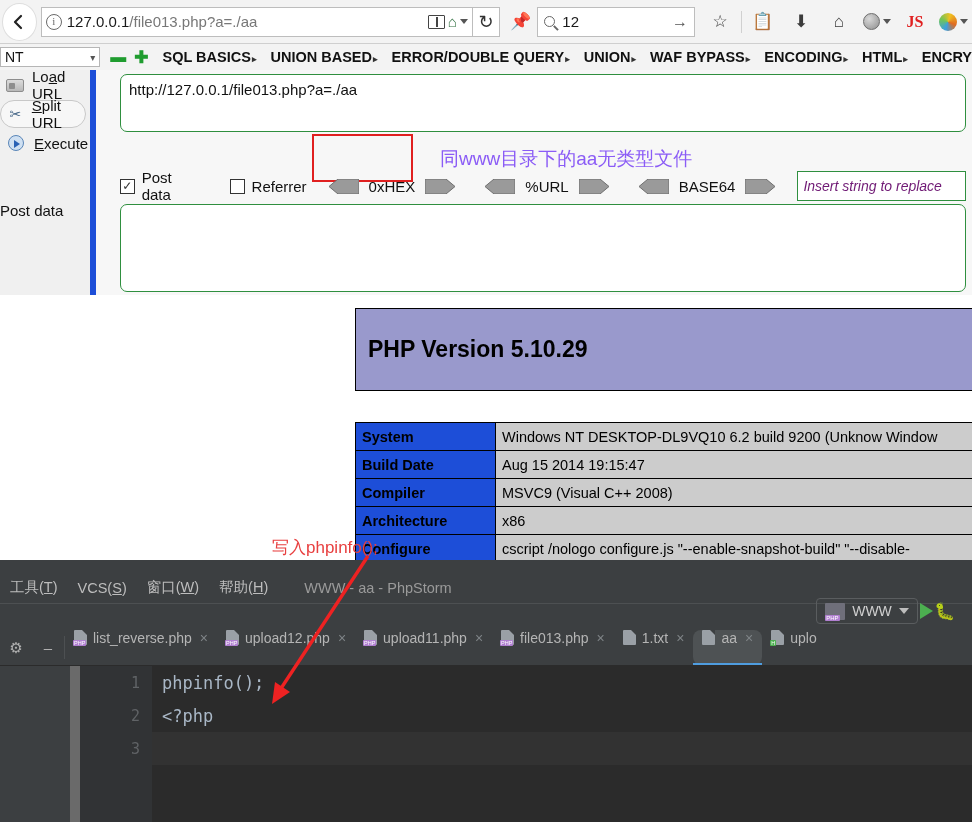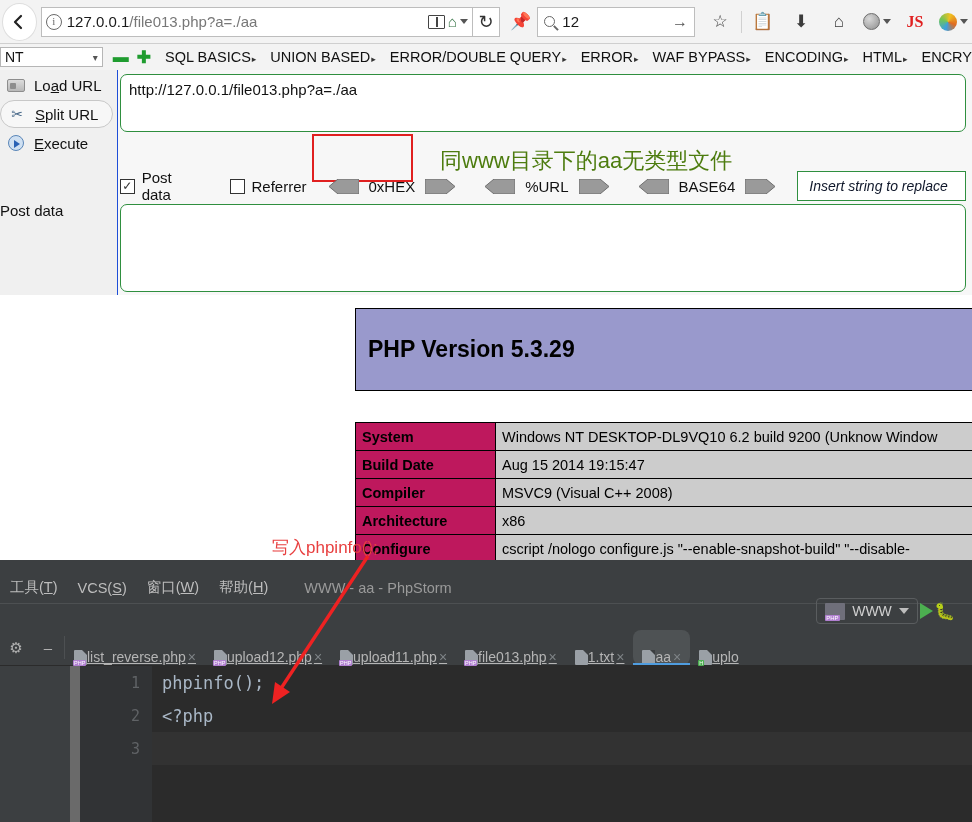"SQL BASICS▸" .hb-menu { font-weight: none -> bold }
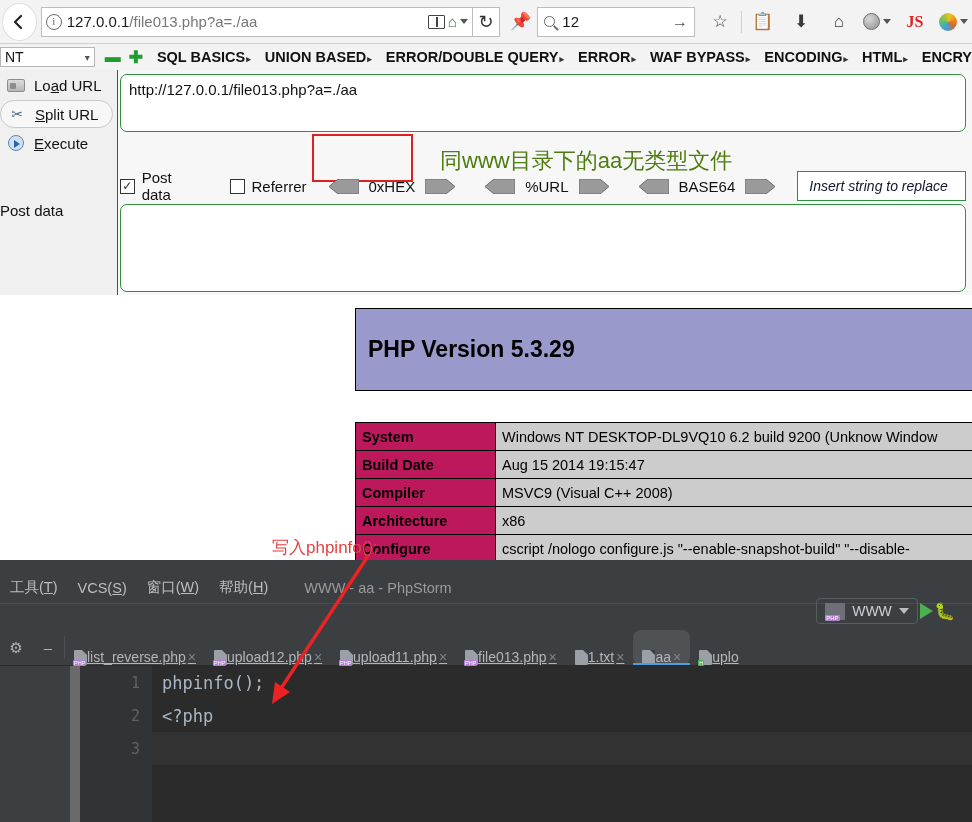"ERROR" span { text: ERROR -> UNION }
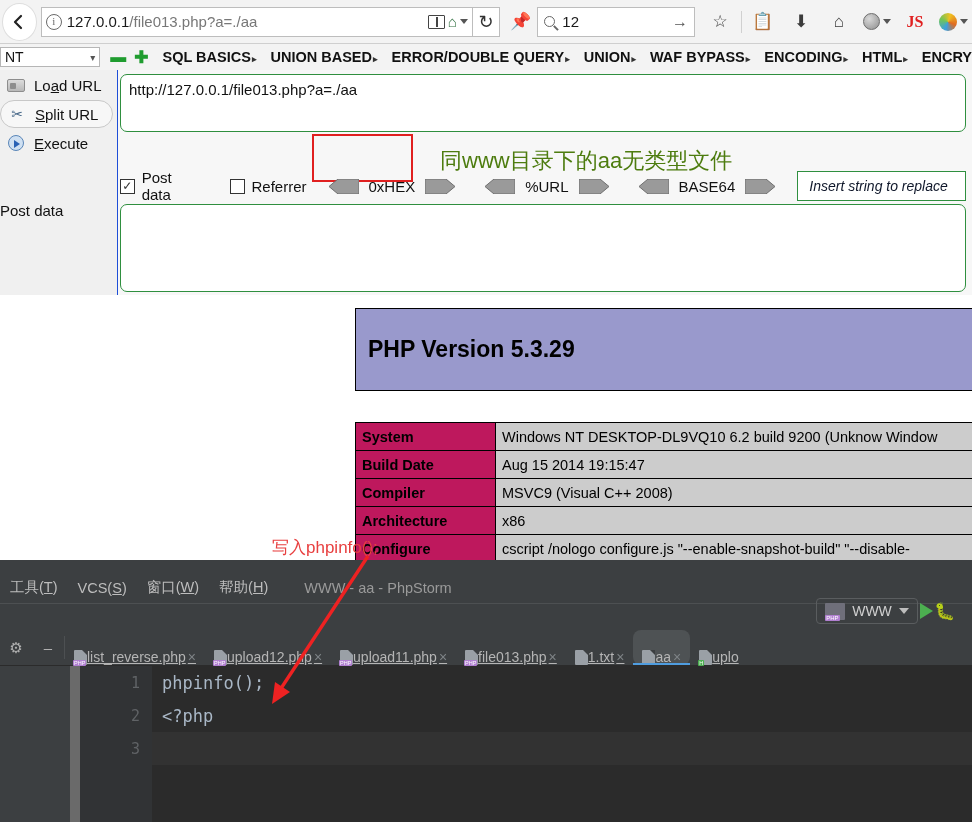"Load URL" .hb-side { border-right: 1px solid #1d4ed8 -> 6px solid #1d4ed8; width: 118px -> 96px }
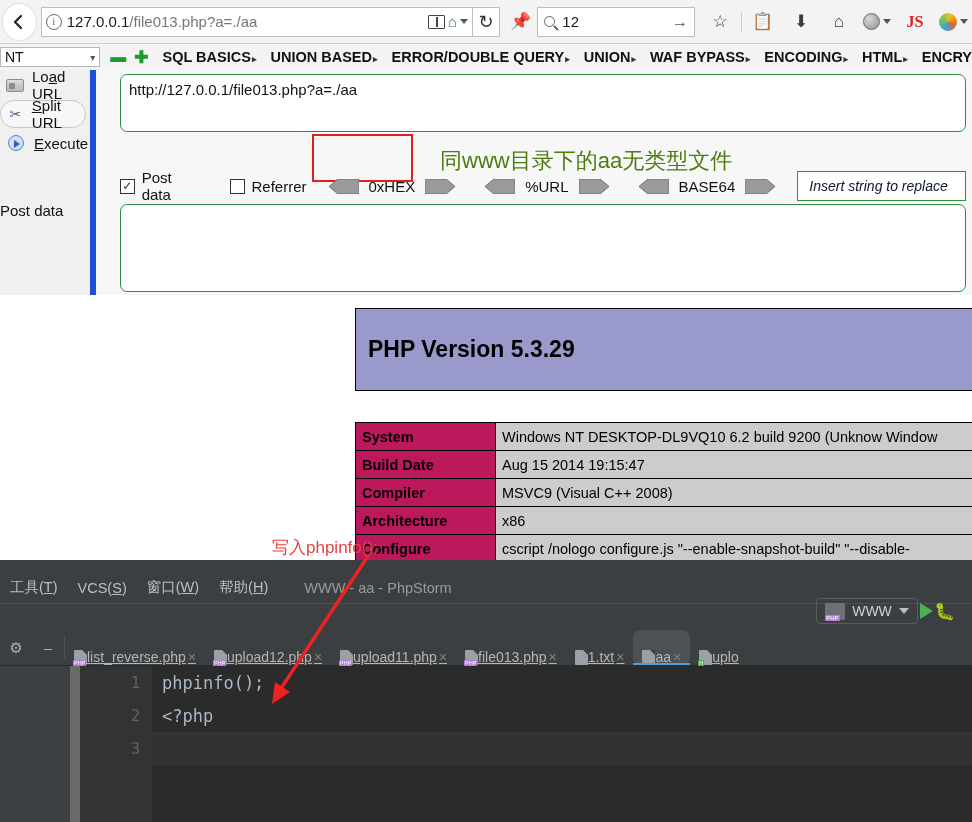"同www目录下的aa无类型文件" .annot-red-1 { color: #4d7c0f -> #8b5cf6; font-size: 22px -> 19px }
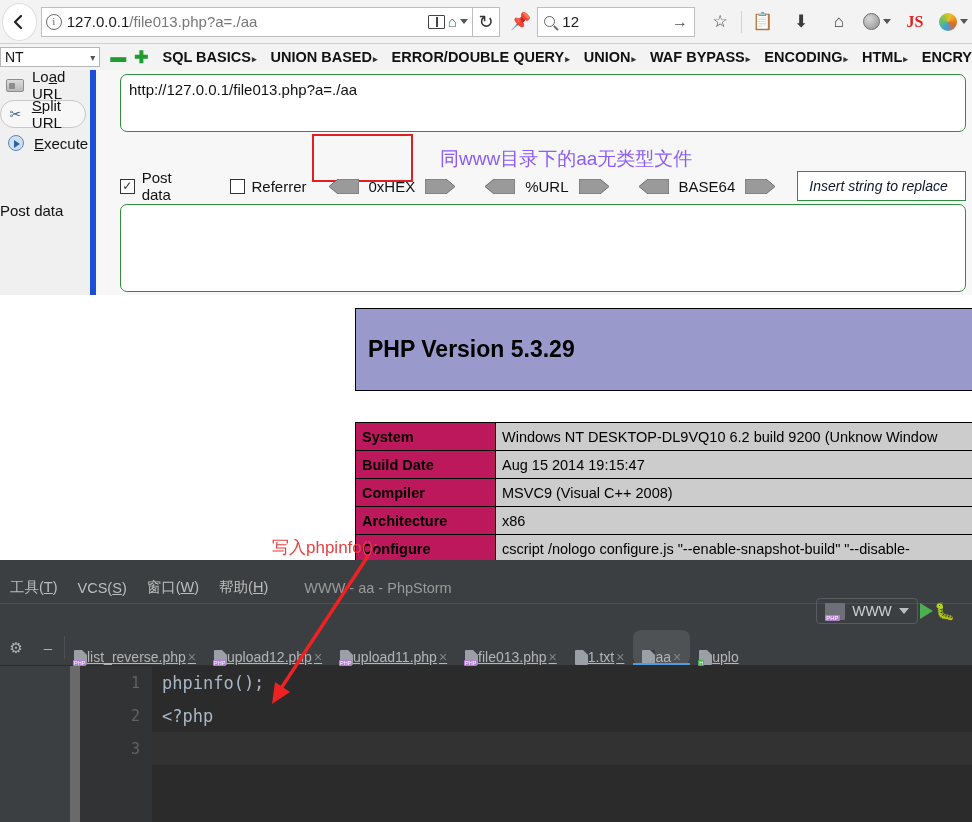"Insert string to replace" .replace-input { color: #0f172a -> #701a75; padding: 0 11px -> 0 5px }
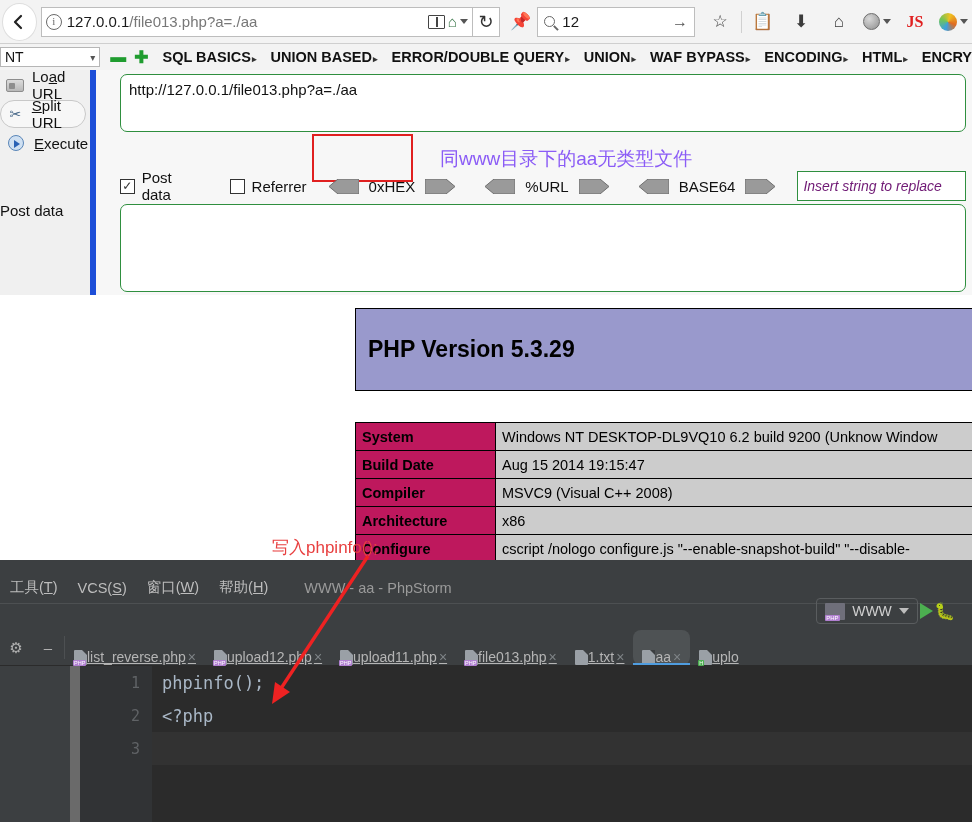"PHP Version 5.3.29" span.ver { text: 5.3.29 -> 5.10.29 }
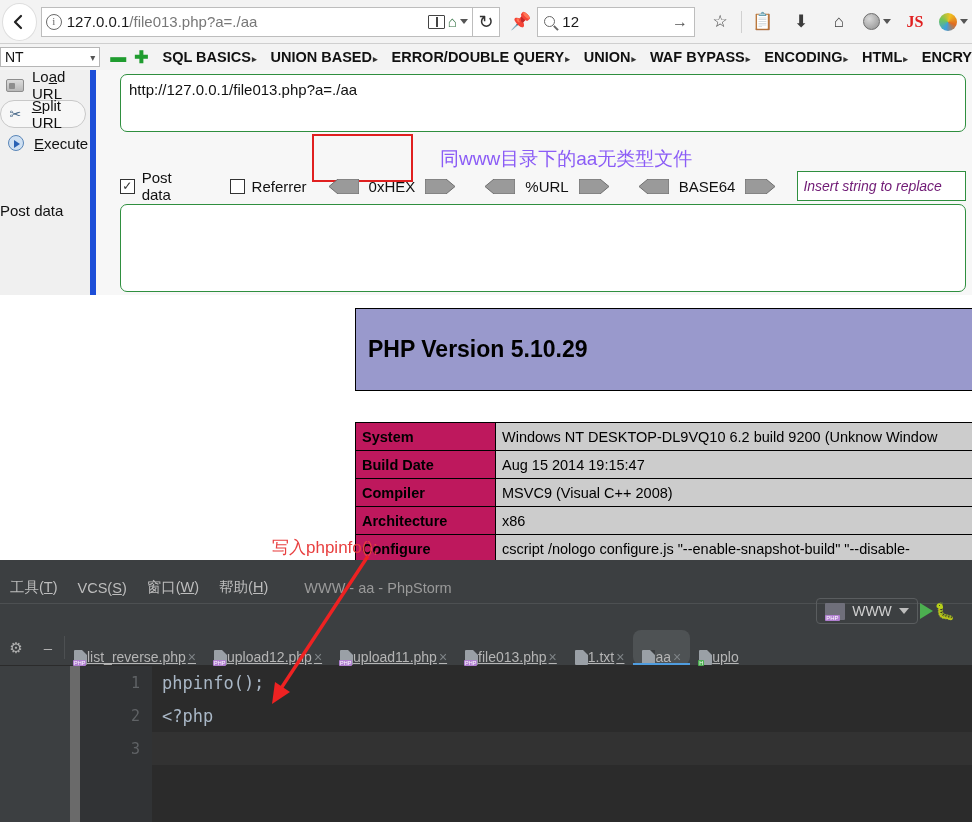"System" .info-table td.k { background: #be185d -> #1d4ed8 }
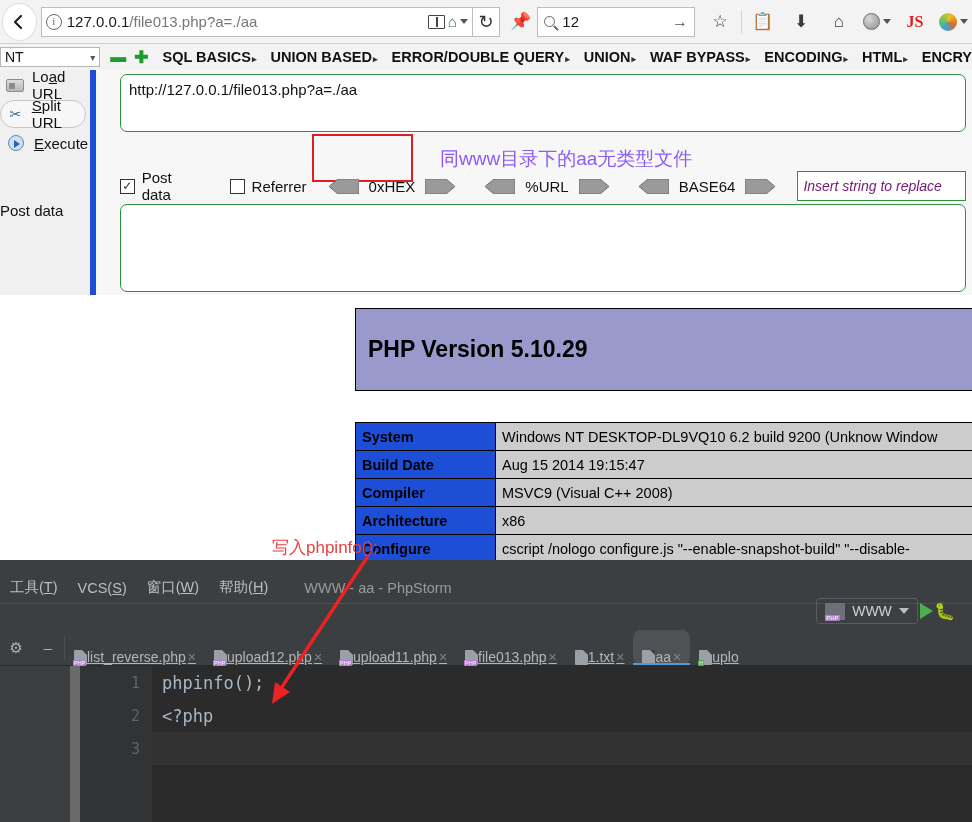"list_reverse.php" .ps-tab { align-items: flex-end -> flex-start; gap: none -> 6px; text-decoration: underline -> none }
